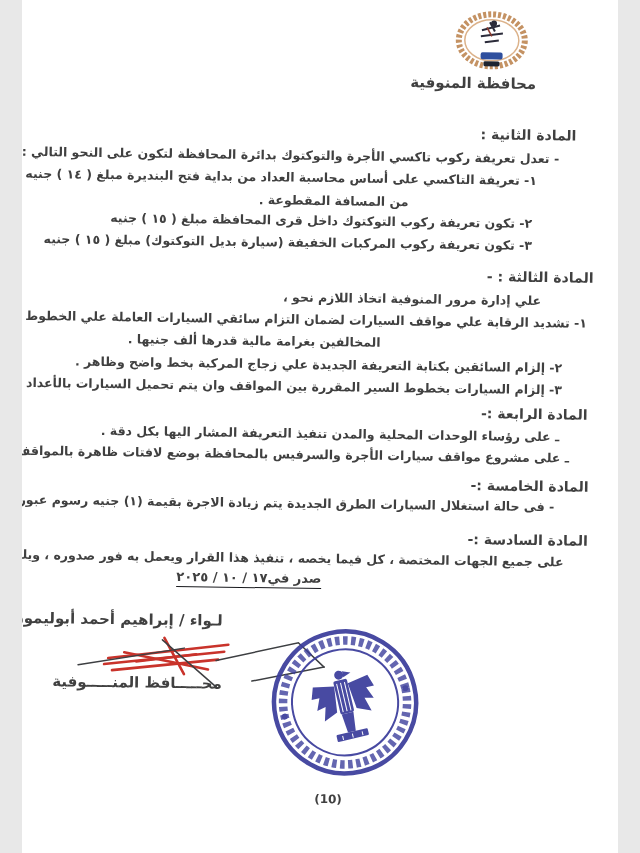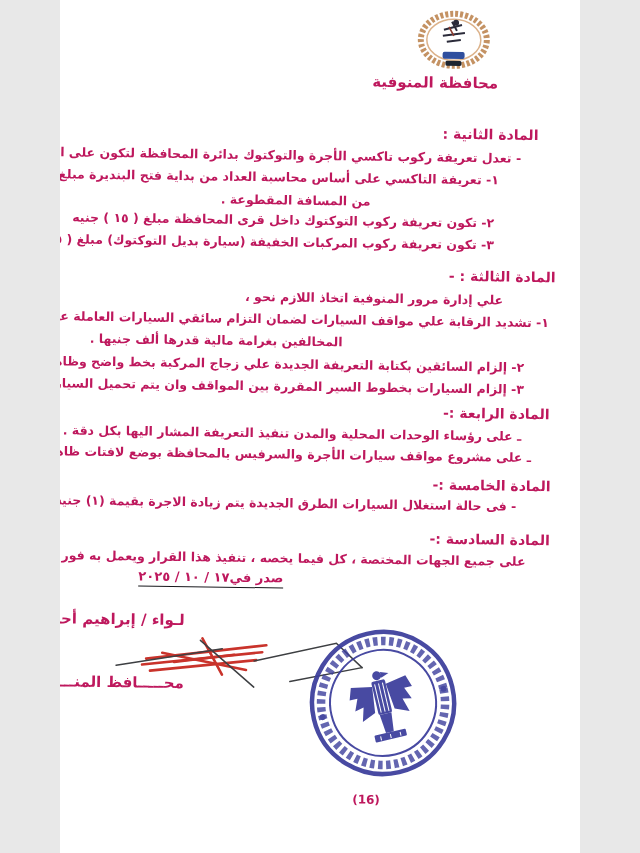"محافظة المنوفية" .sheet { color: #be185d -> #404040; width: 520px -> 596px }
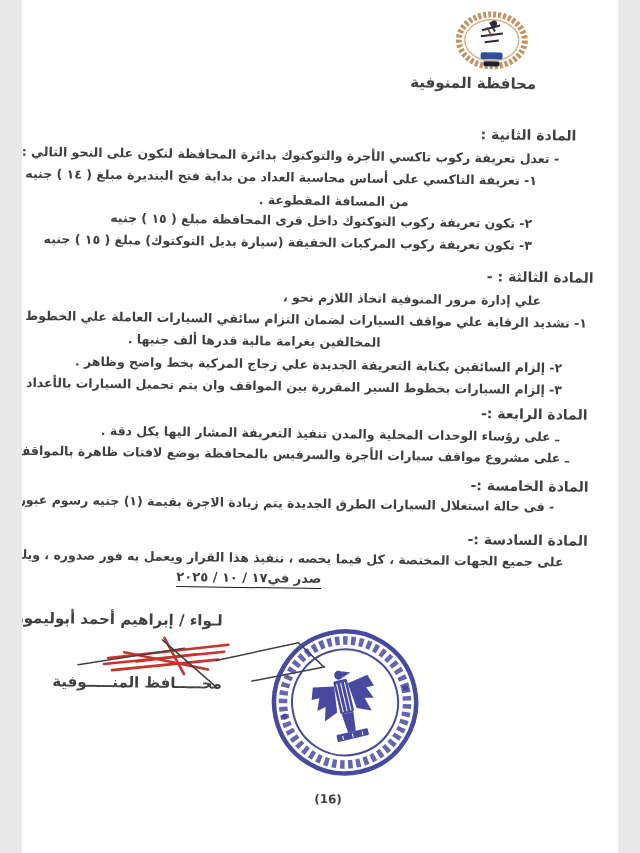"(16)" div.pagenum { text: 16 -> 10 }
